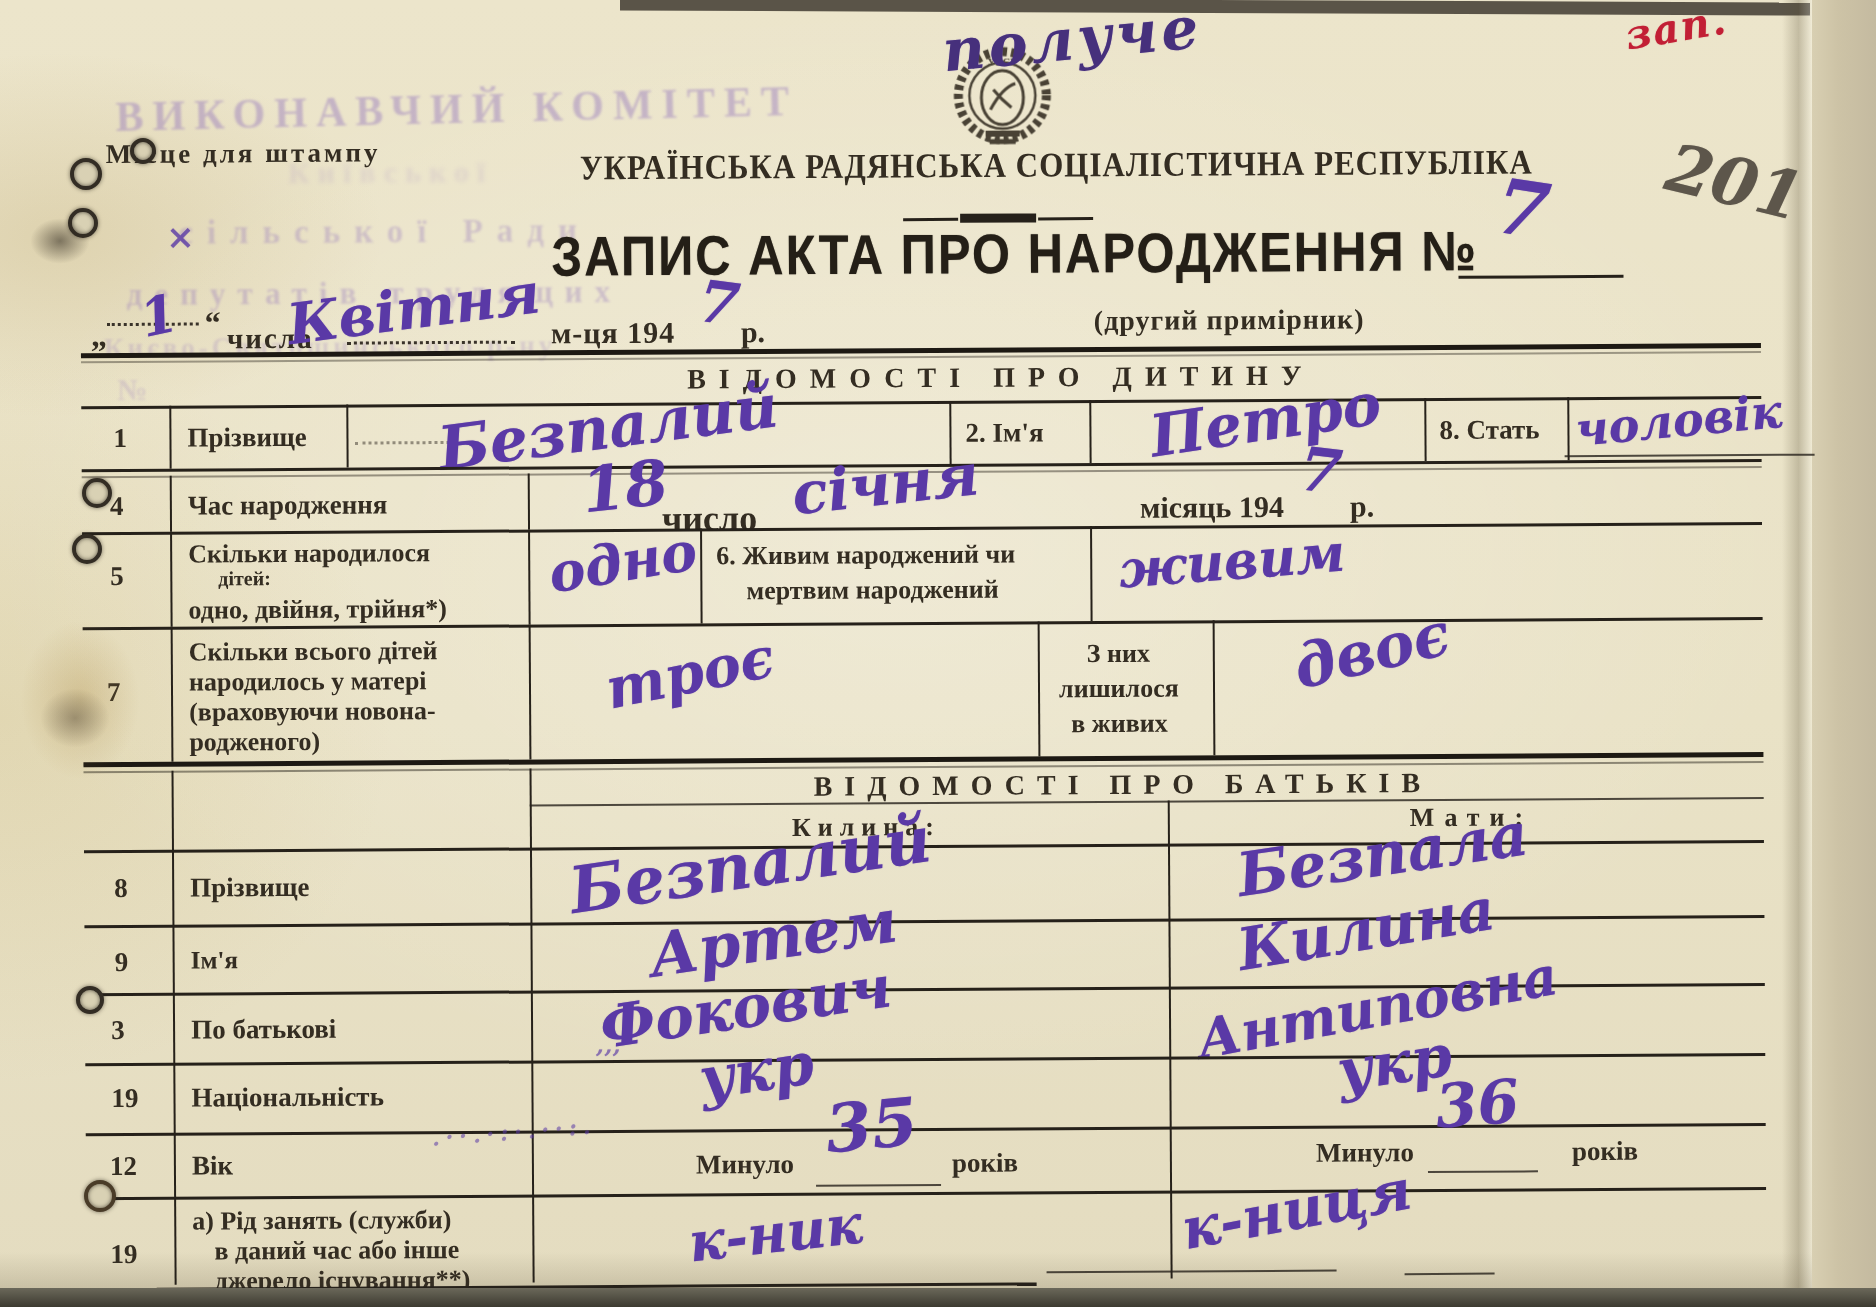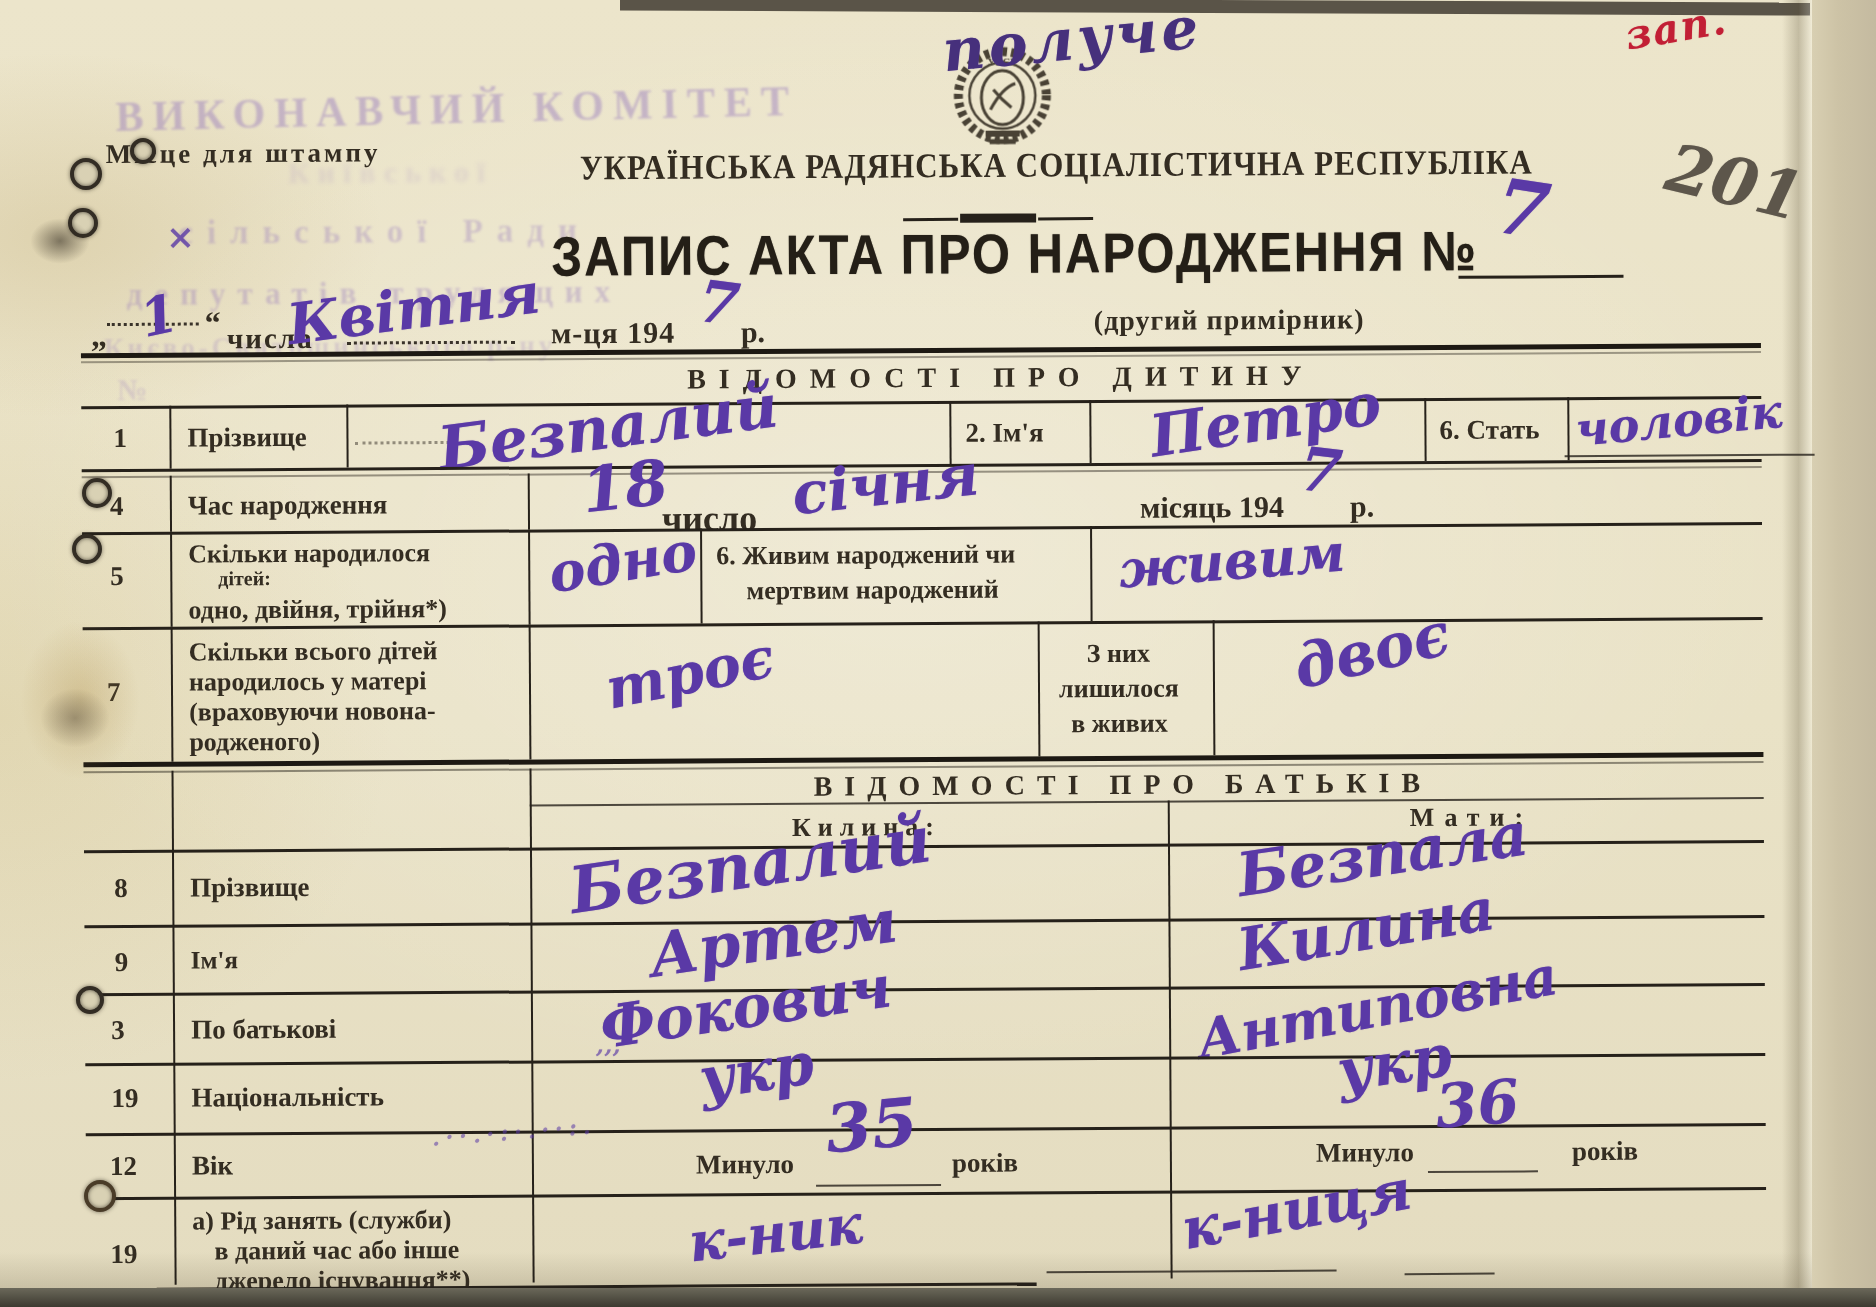"6. Стать" div.printed { text: 6 -> 8 }
